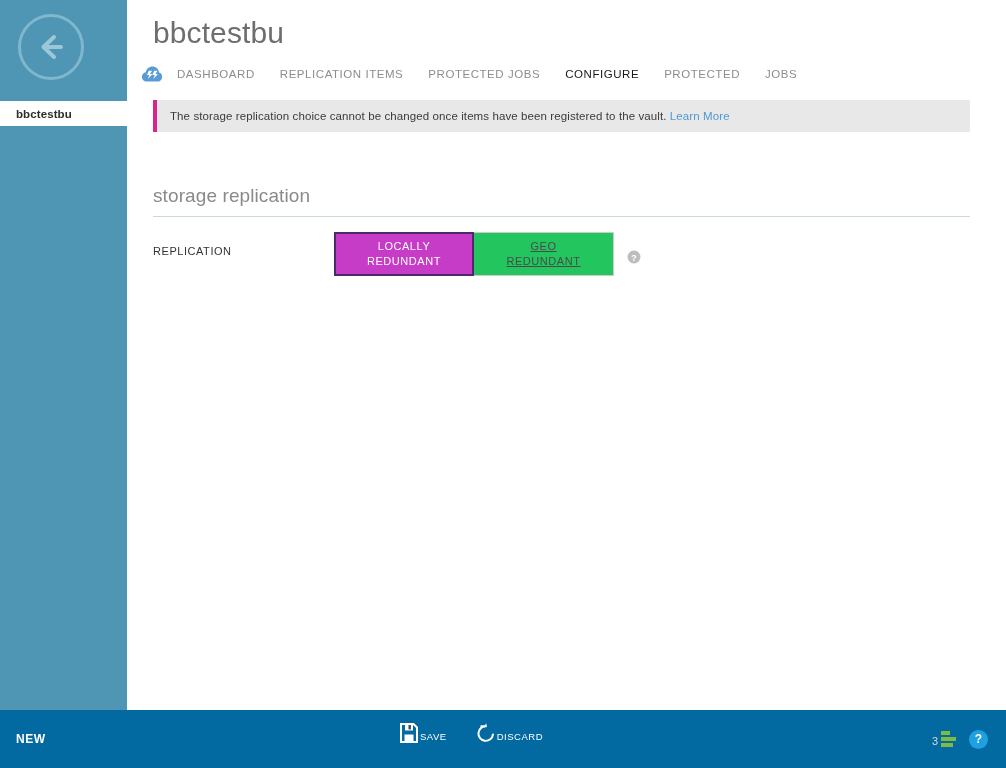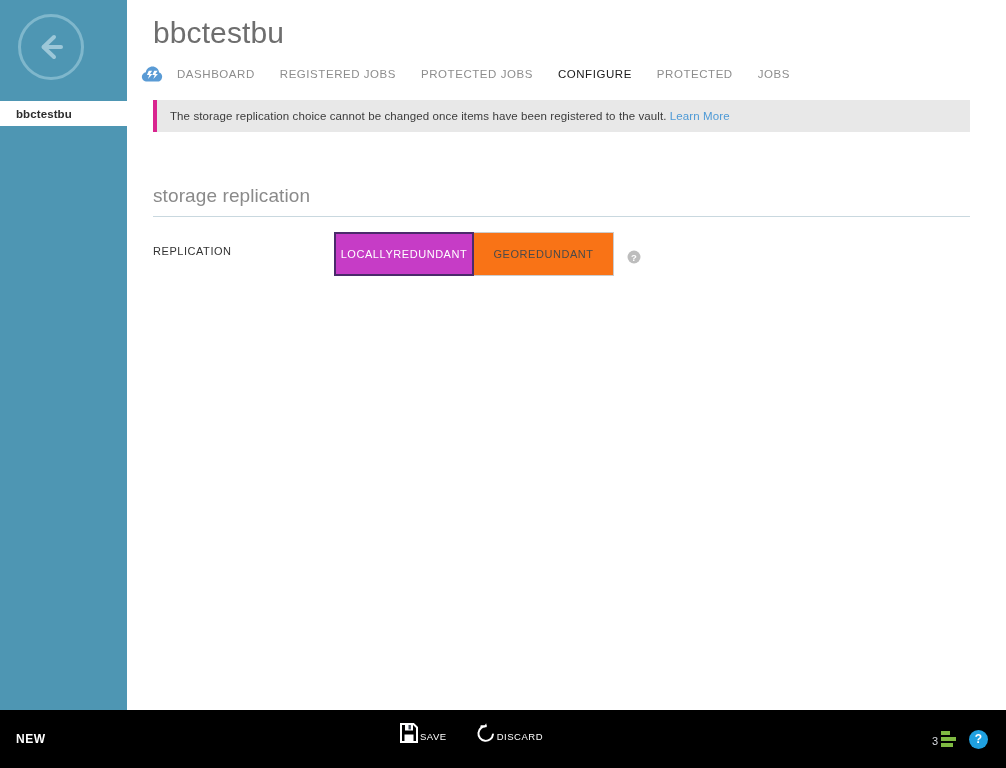"REGISTERED JOBS" div.tab { text: REGISTERED JOBS -> REPLICATION ITEMS }
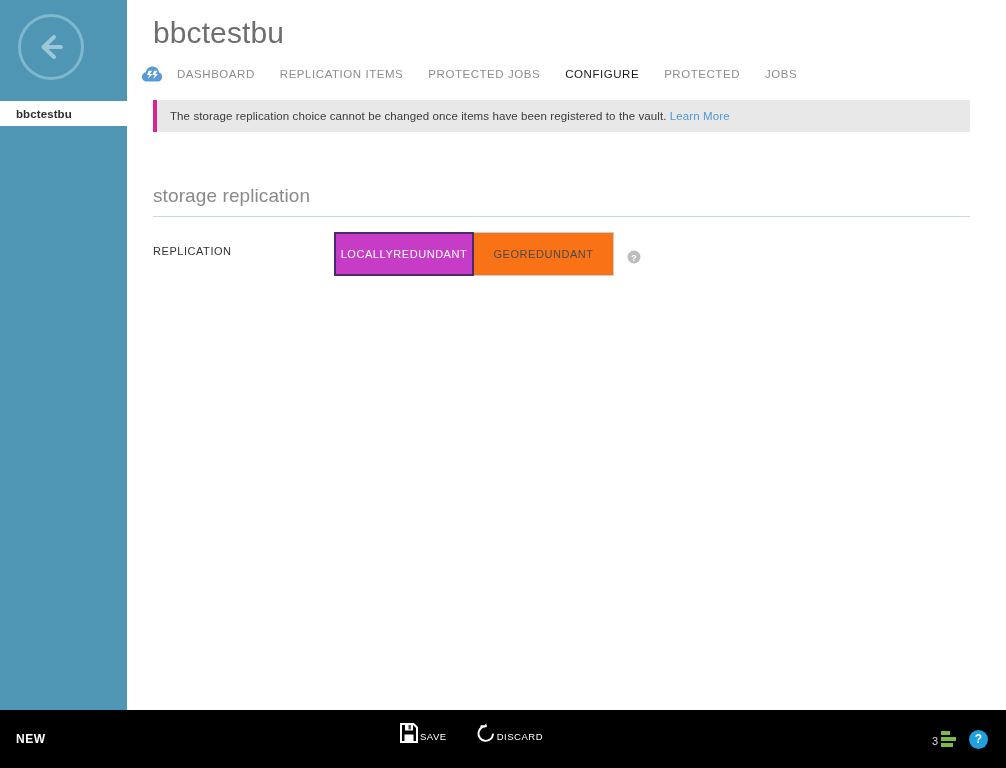"LOCALLY" .toggle { flex-direction: row -> column }
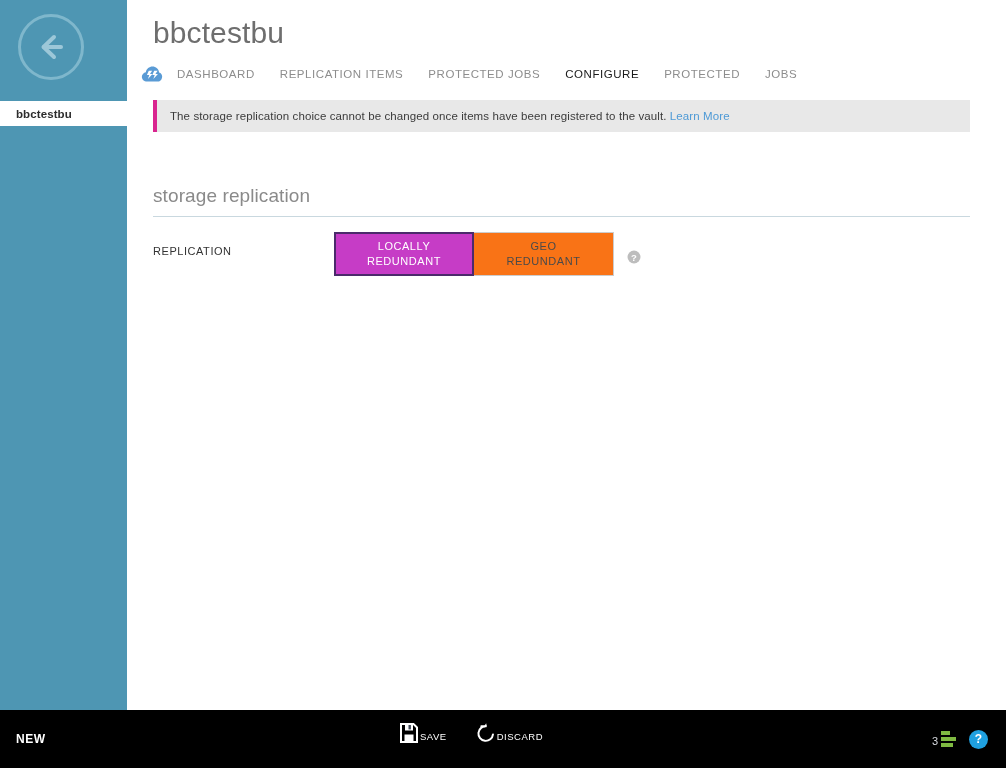"GEO" .toggle.unselected { background: #f97316 -> #22c55e; text-decoration: none -> underline }
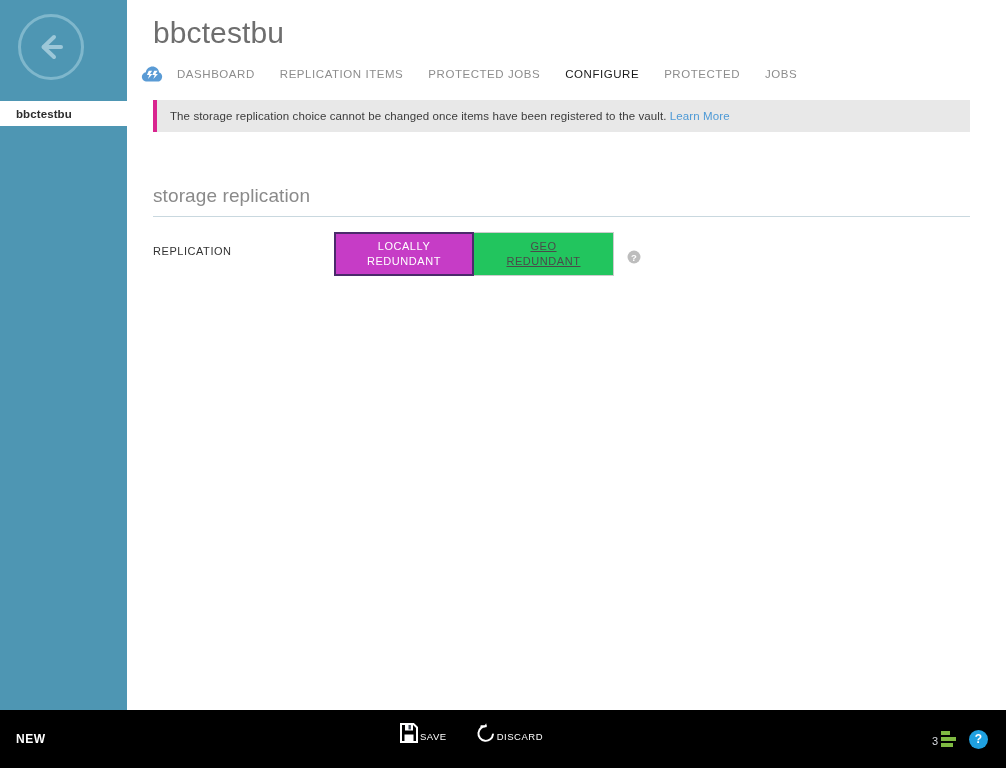"NEW" #bottombar { background: #000000 -> #0369a1 }
